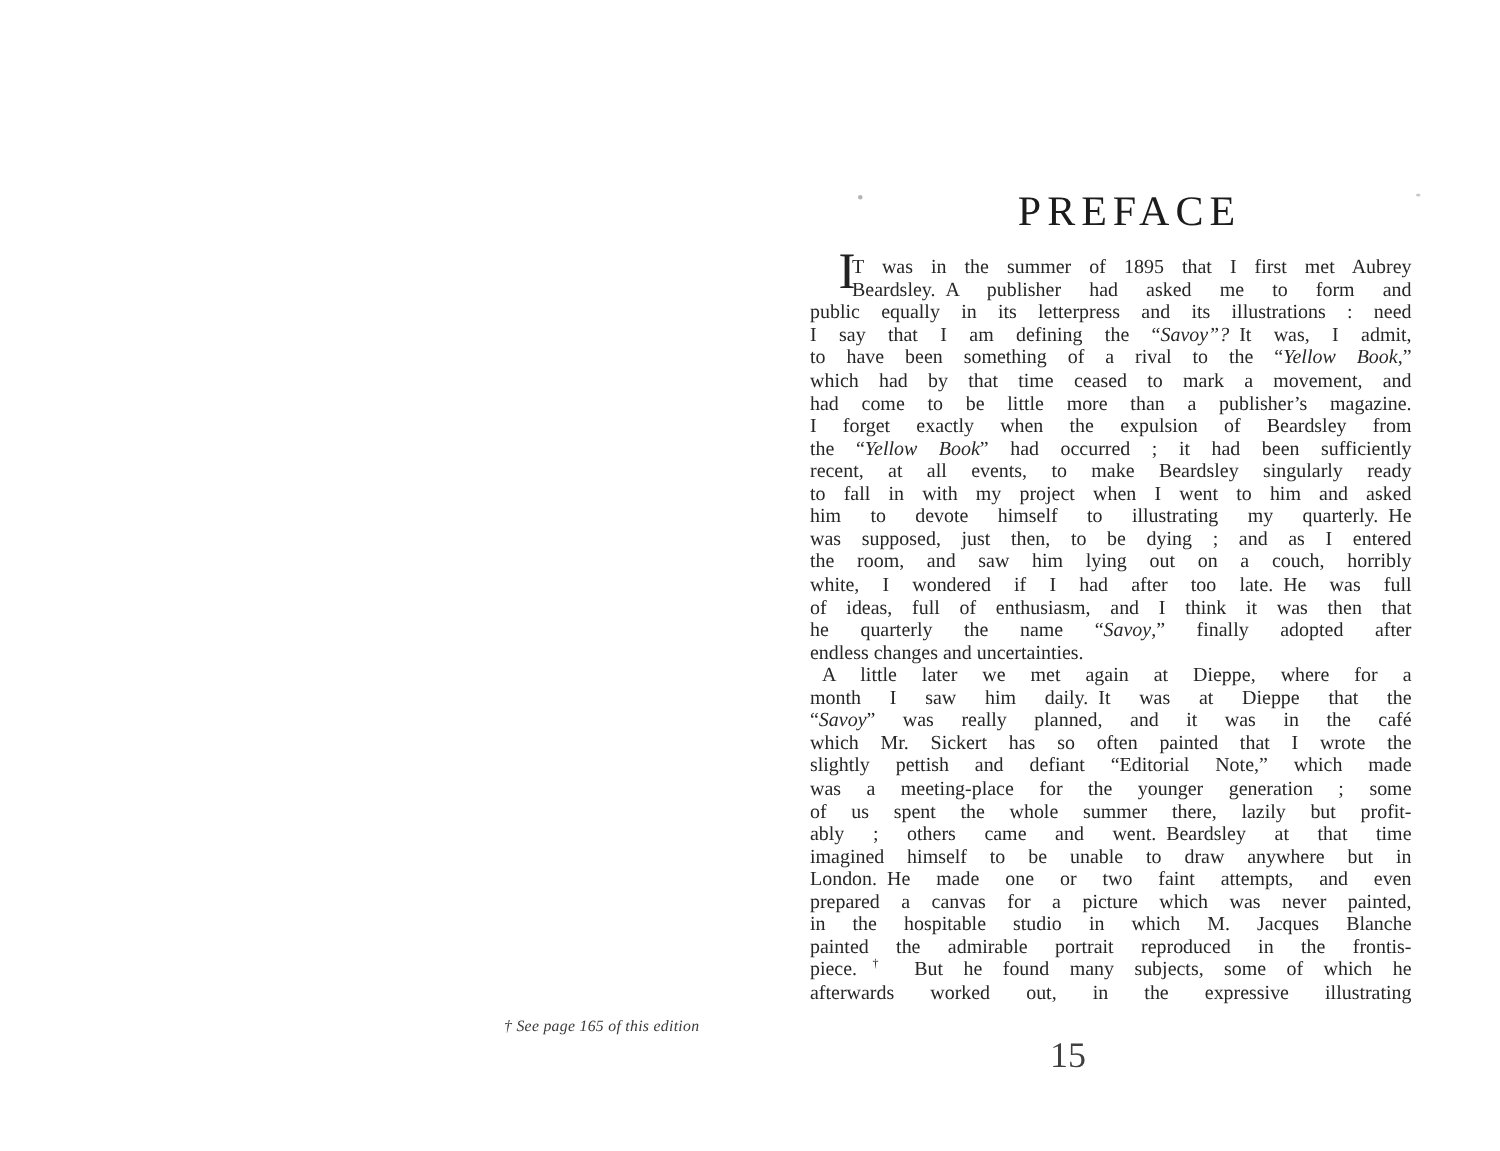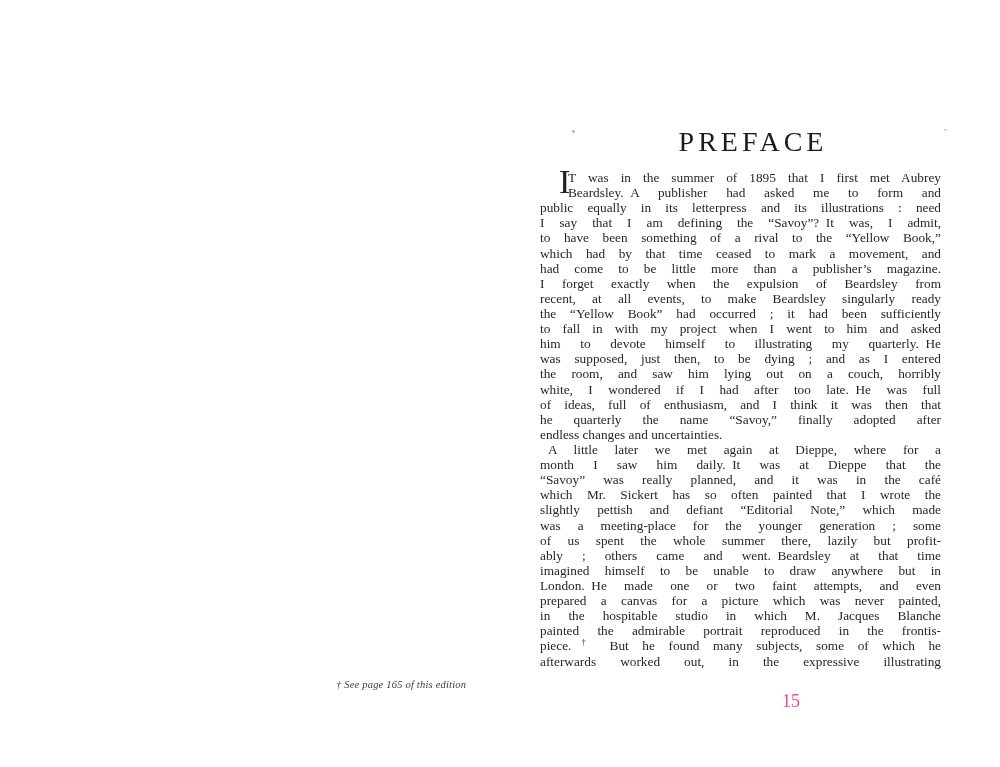"Savoy”?" .it { font-style: none -> italic }
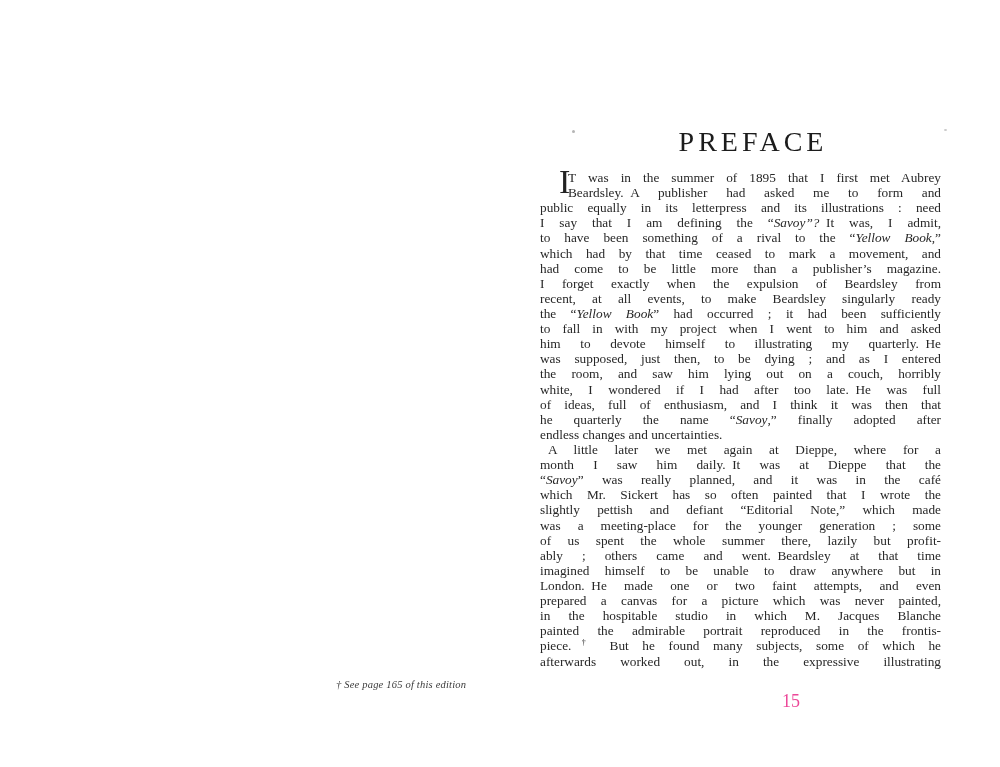"recent, at all events, to" div.line { order: before "the “Yellow Book” had occurred" -> after "the “Yellow Book” had occurred" }
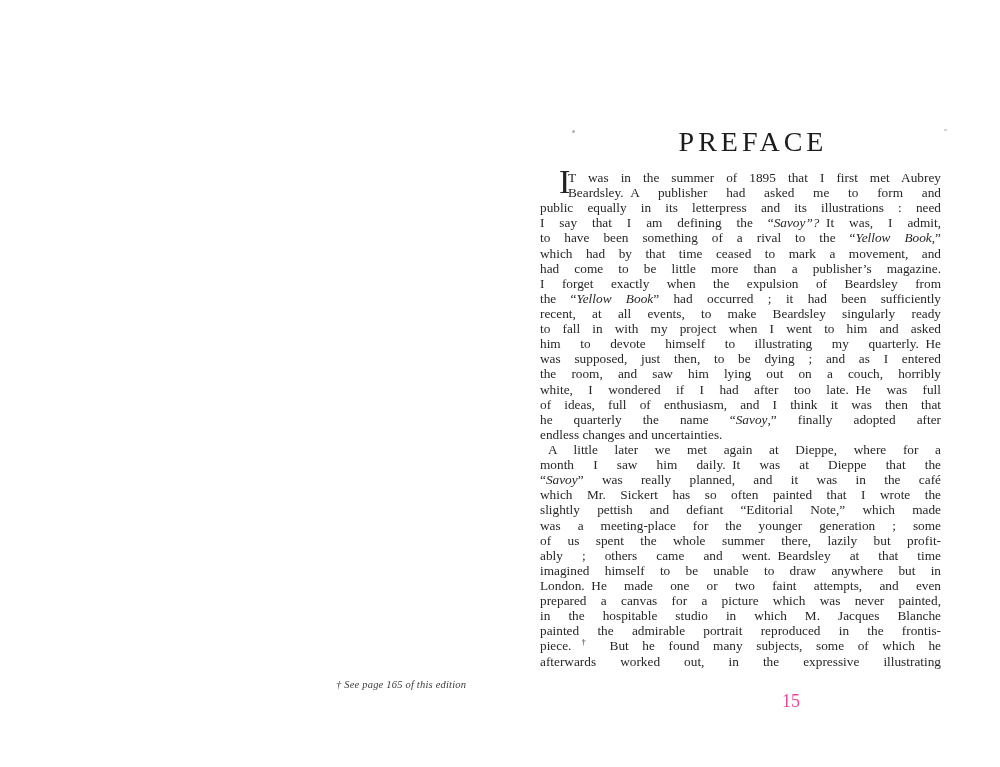"15" .folio { color: #ec4899 -> #404040; font-size: 18px -> 24px; text-align: right -> left }
